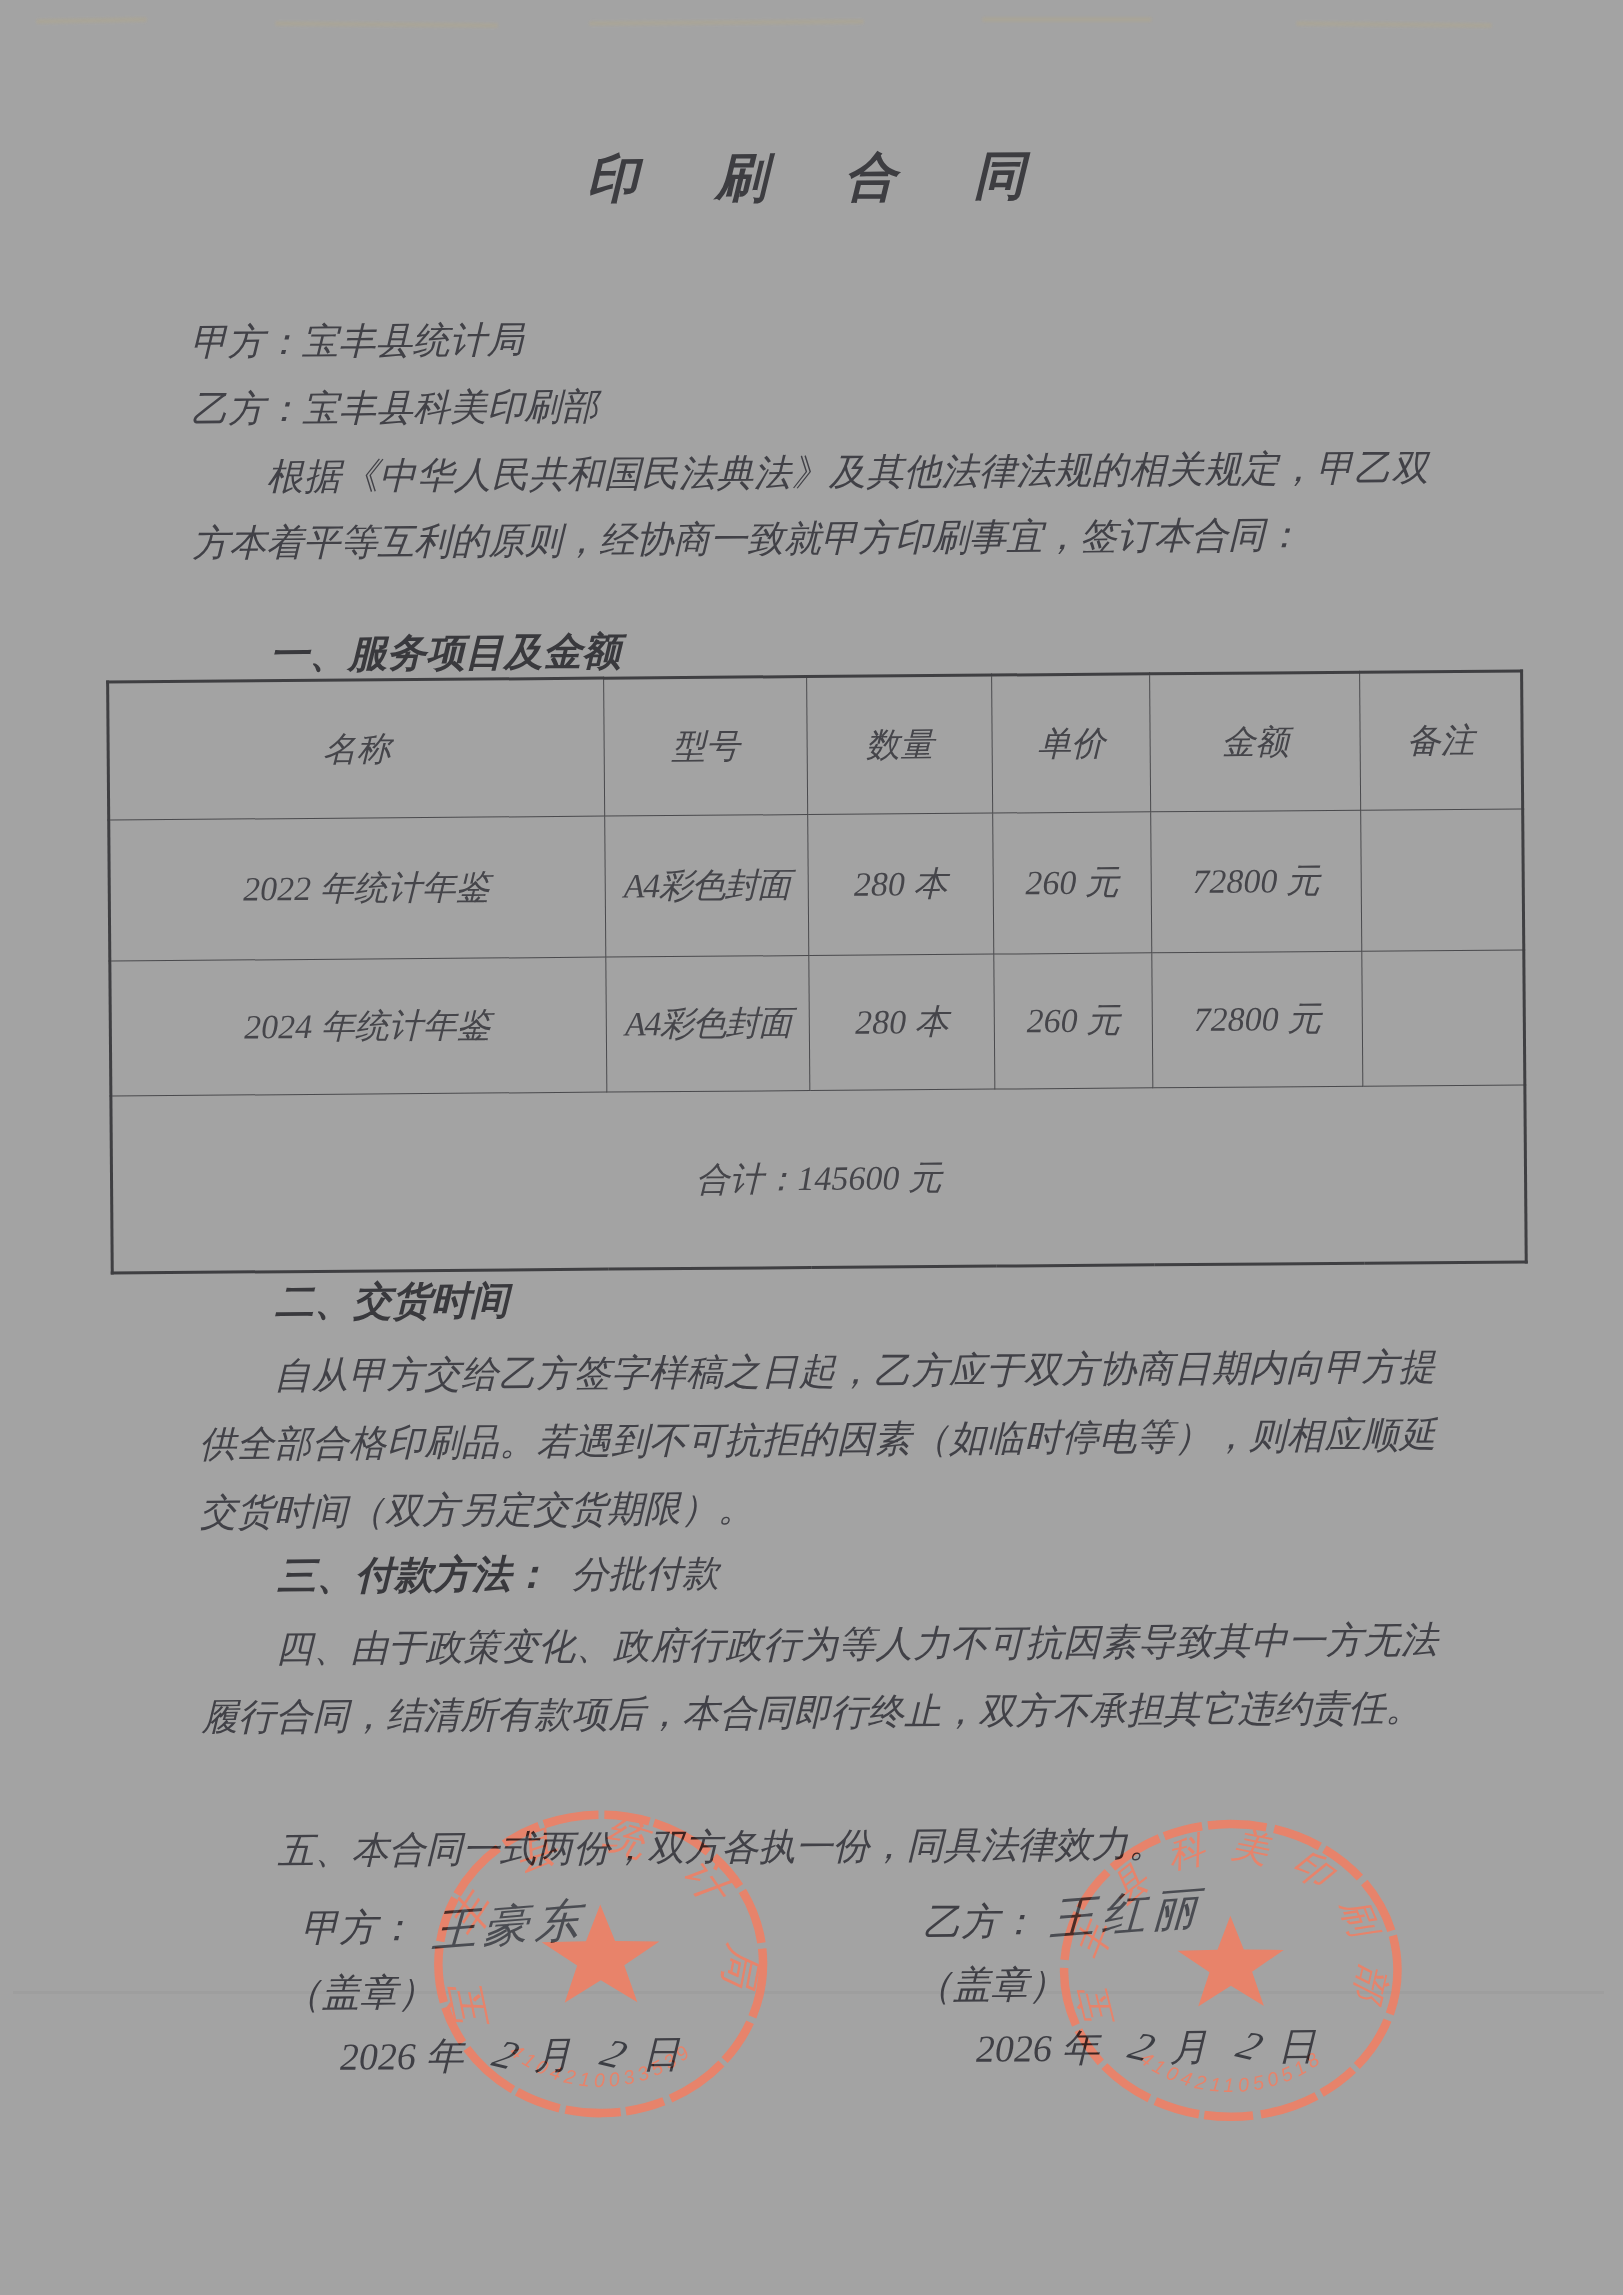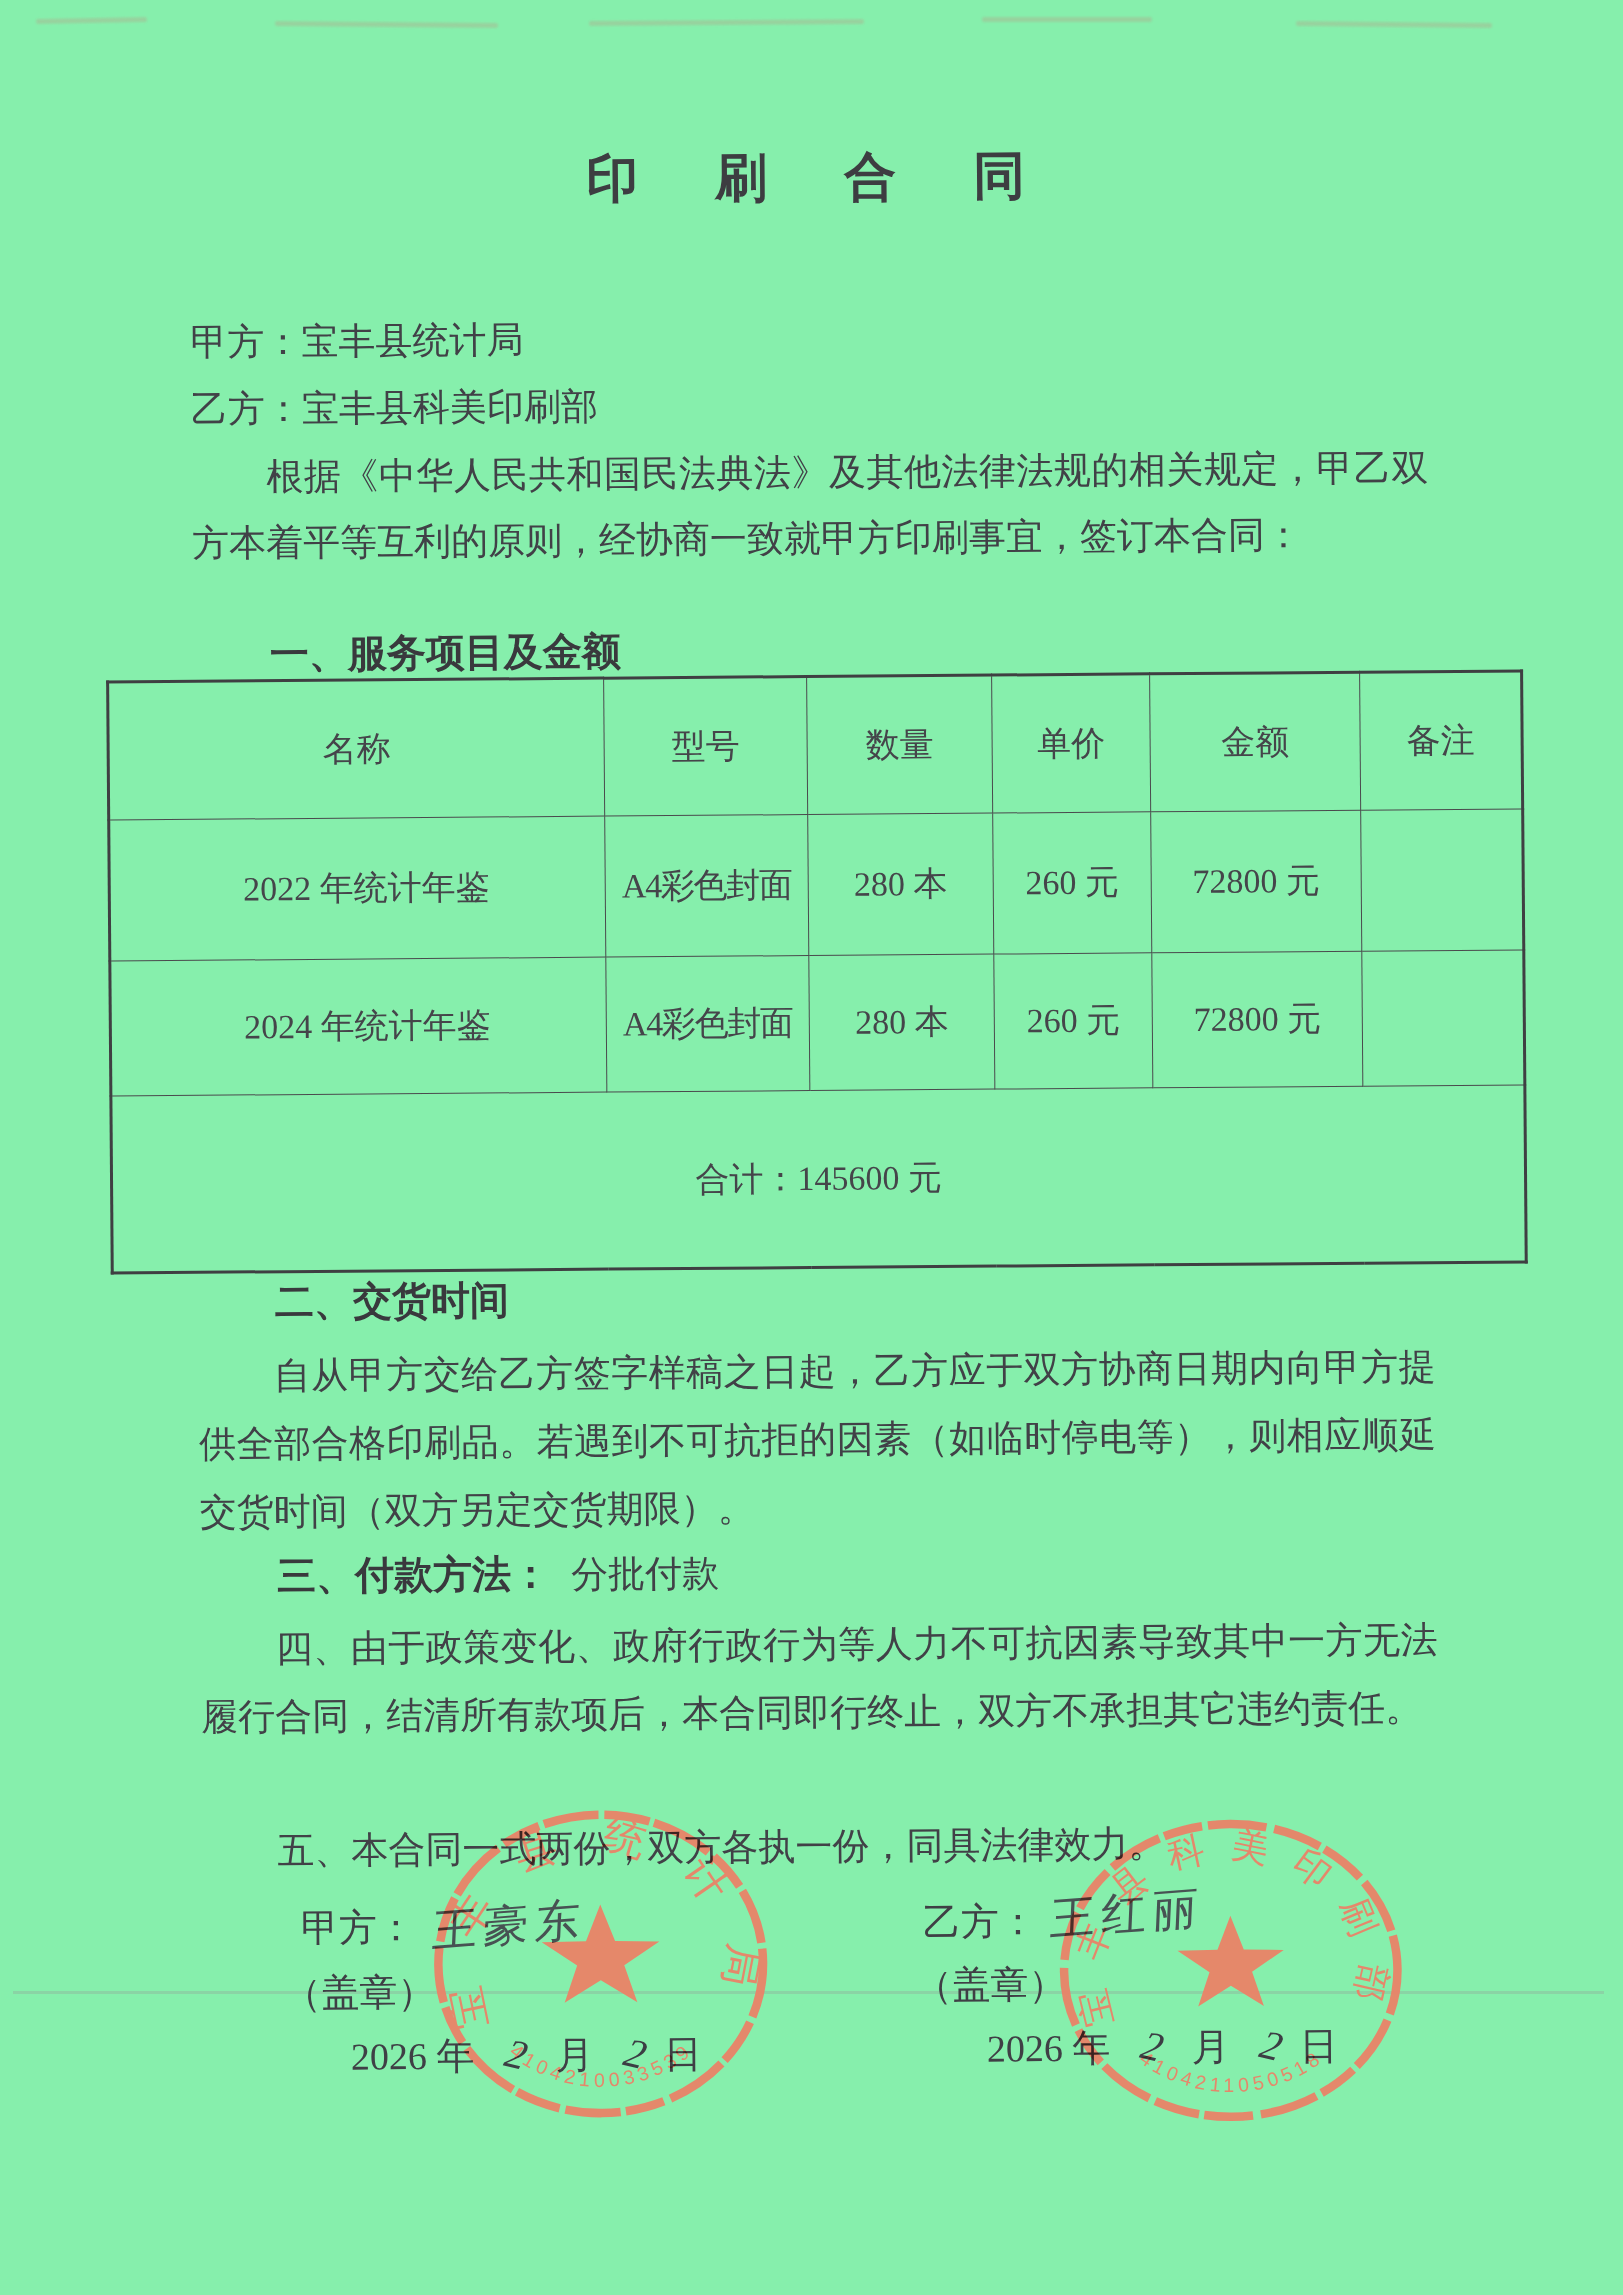"印刷合同" .page { background: #86efac -> #a3a3a3; font-style: none -> italic }
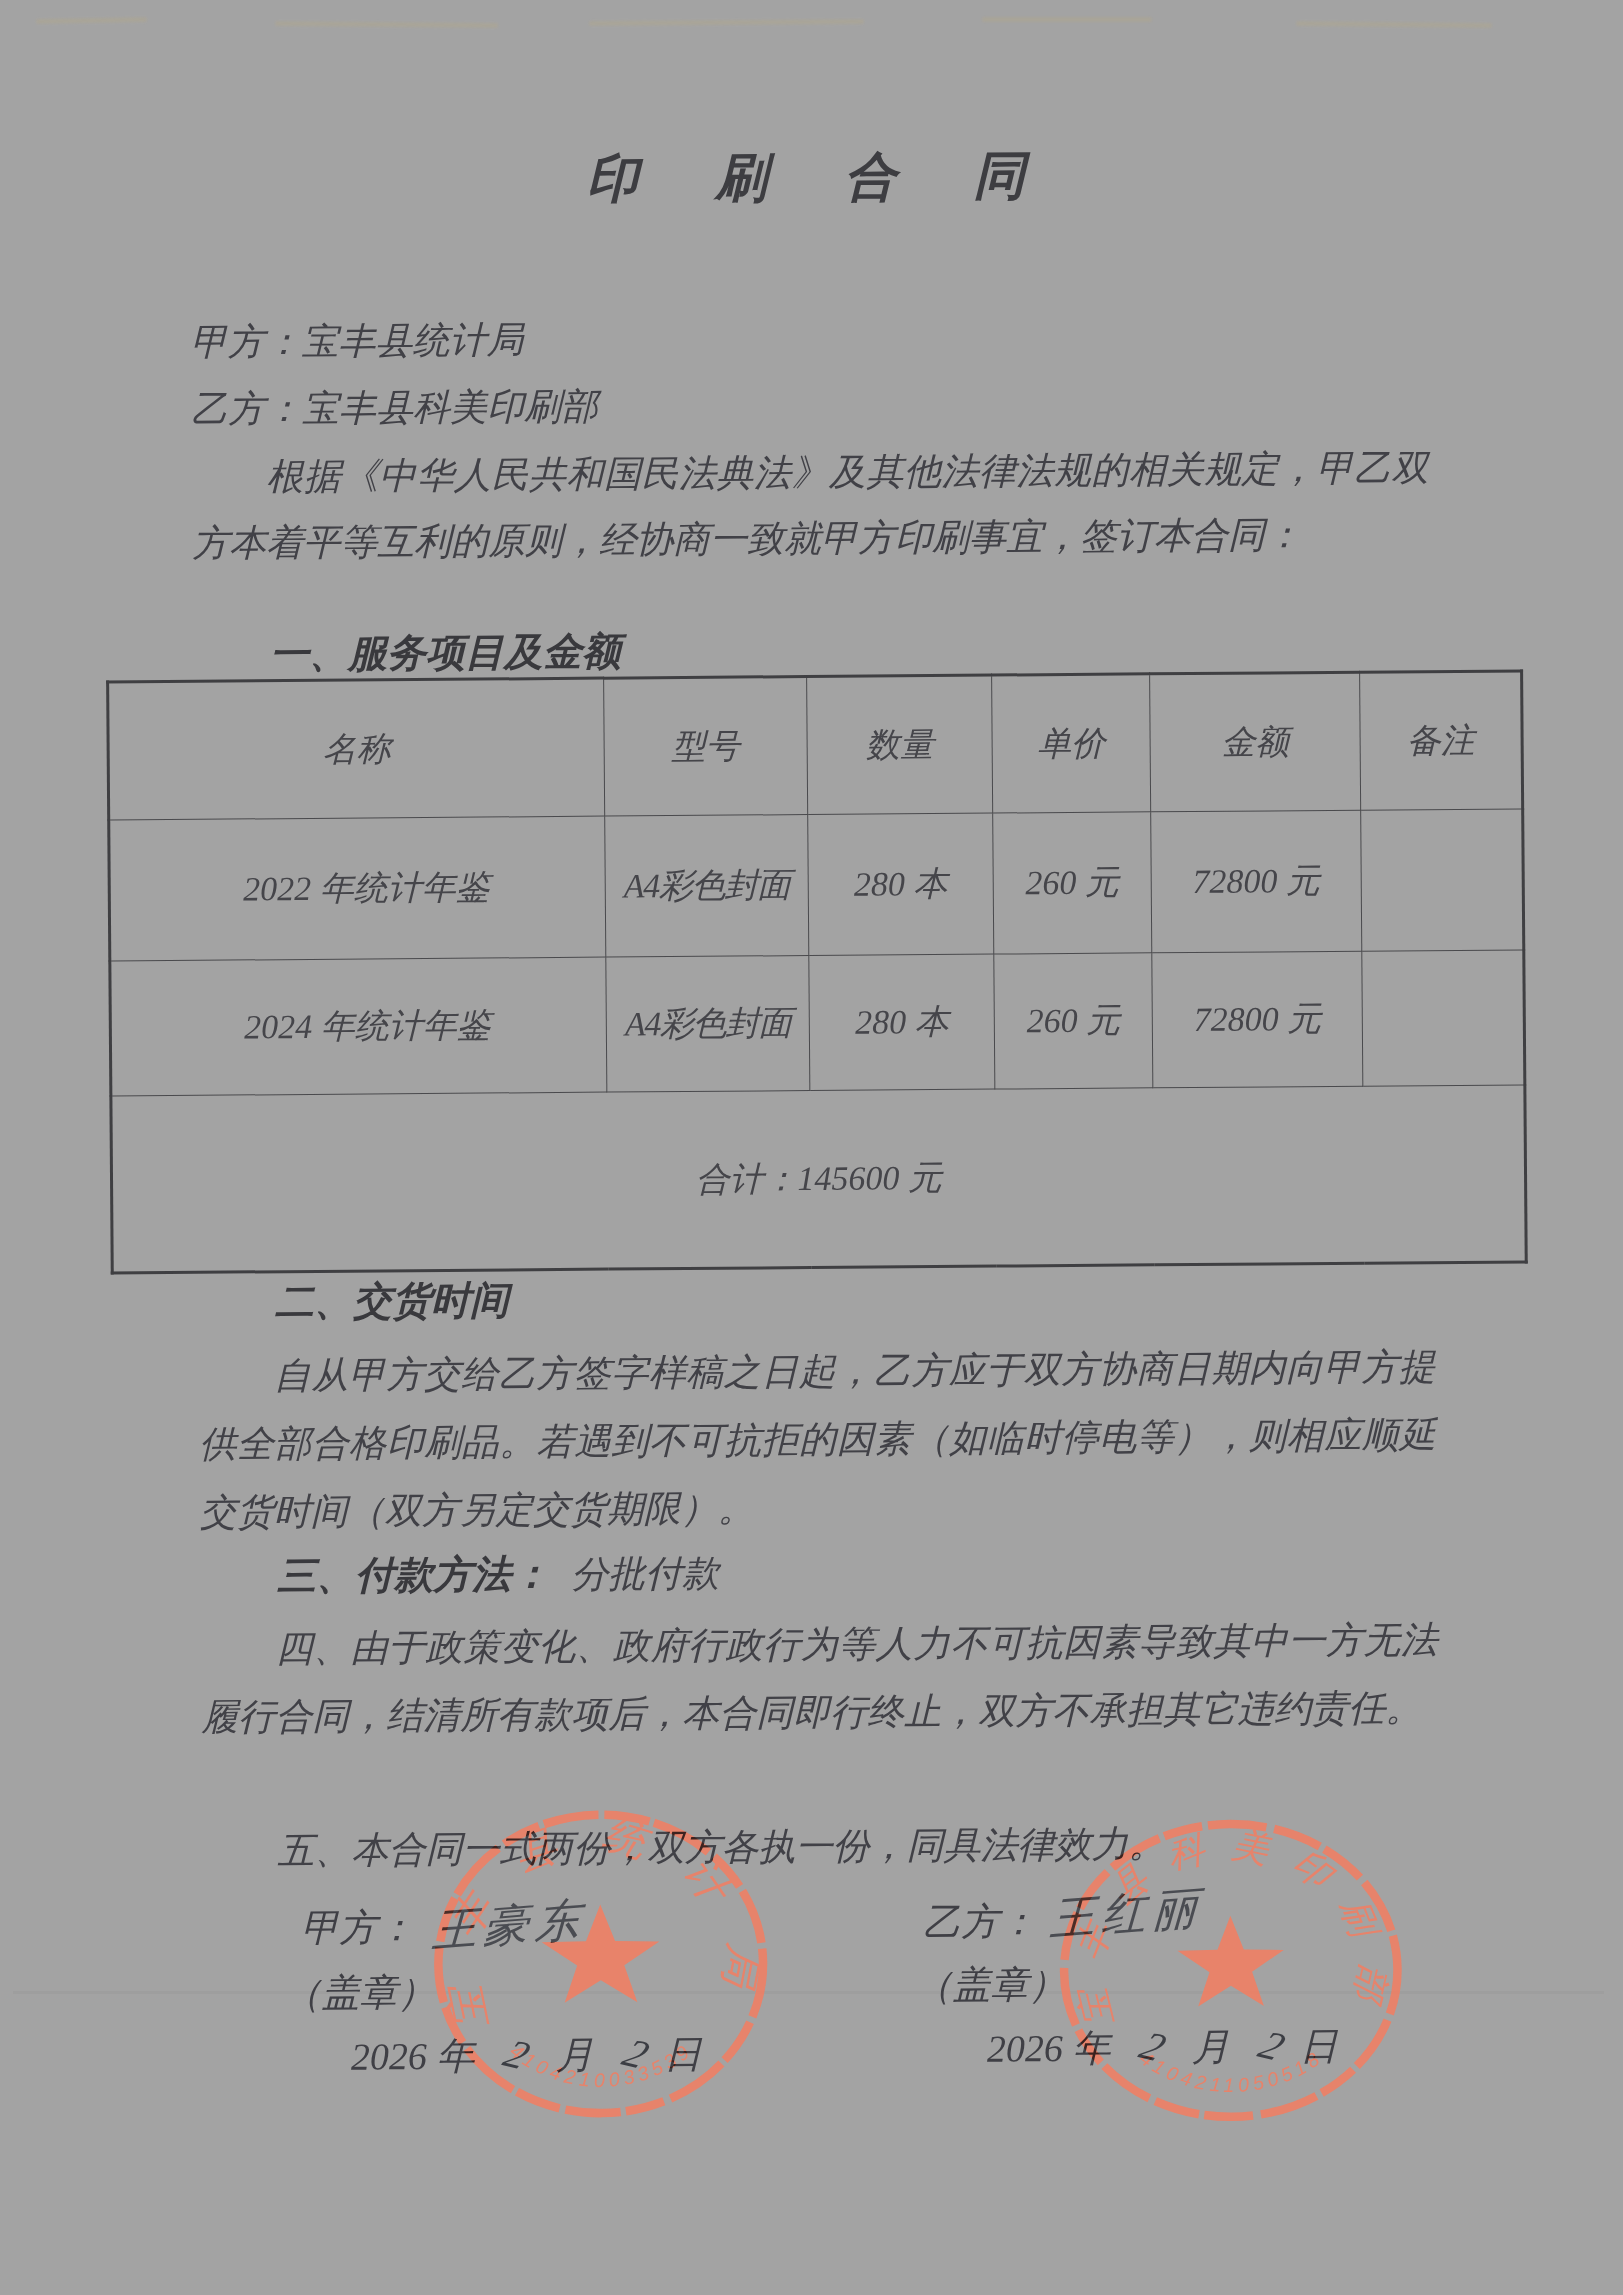"2026 年" .dsp { margin-left: 11px -> none }
